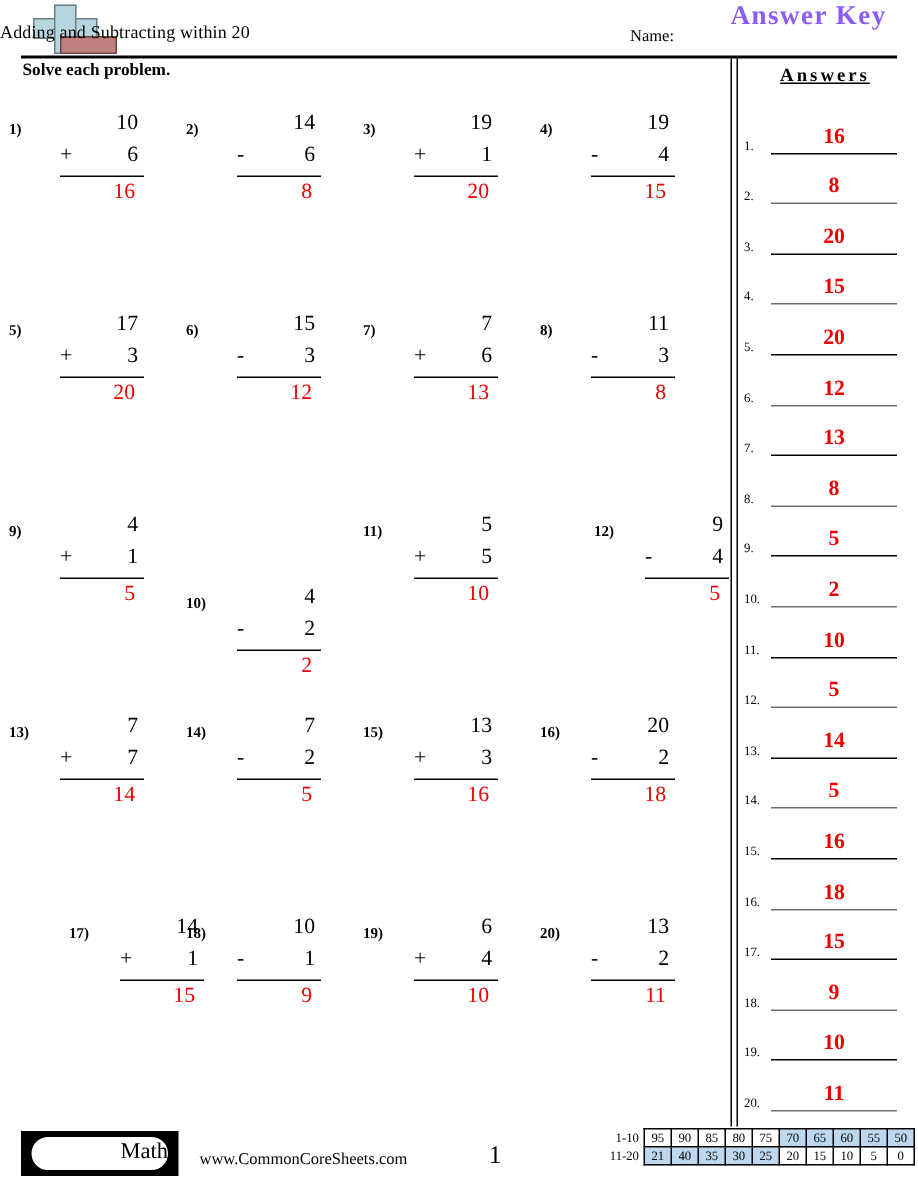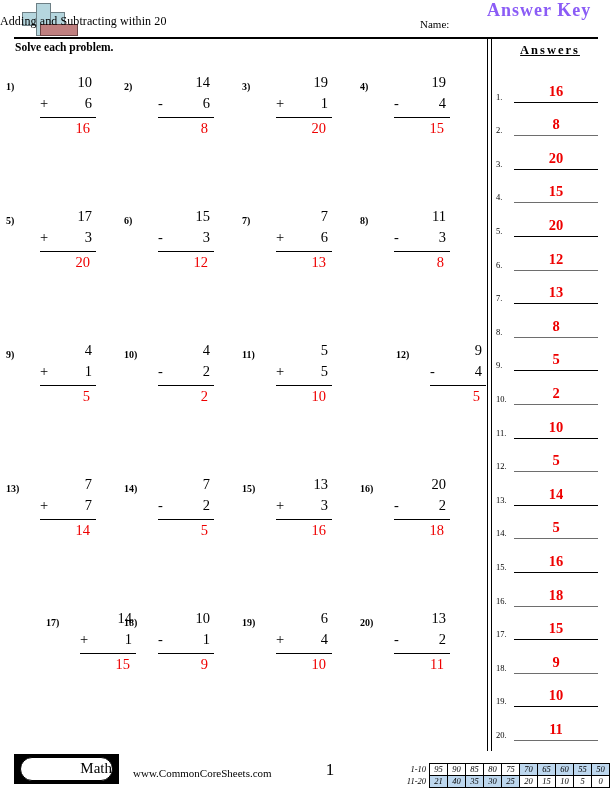"10)" div.prob { margin-top: none -> 48px }
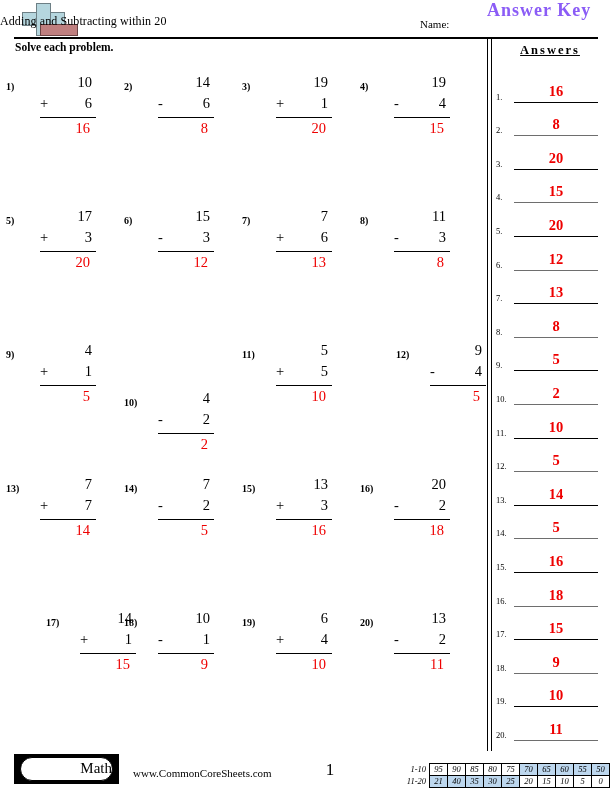"1-10" #scale-table { font-style: italic -> none; top: 11px -> 0 }
